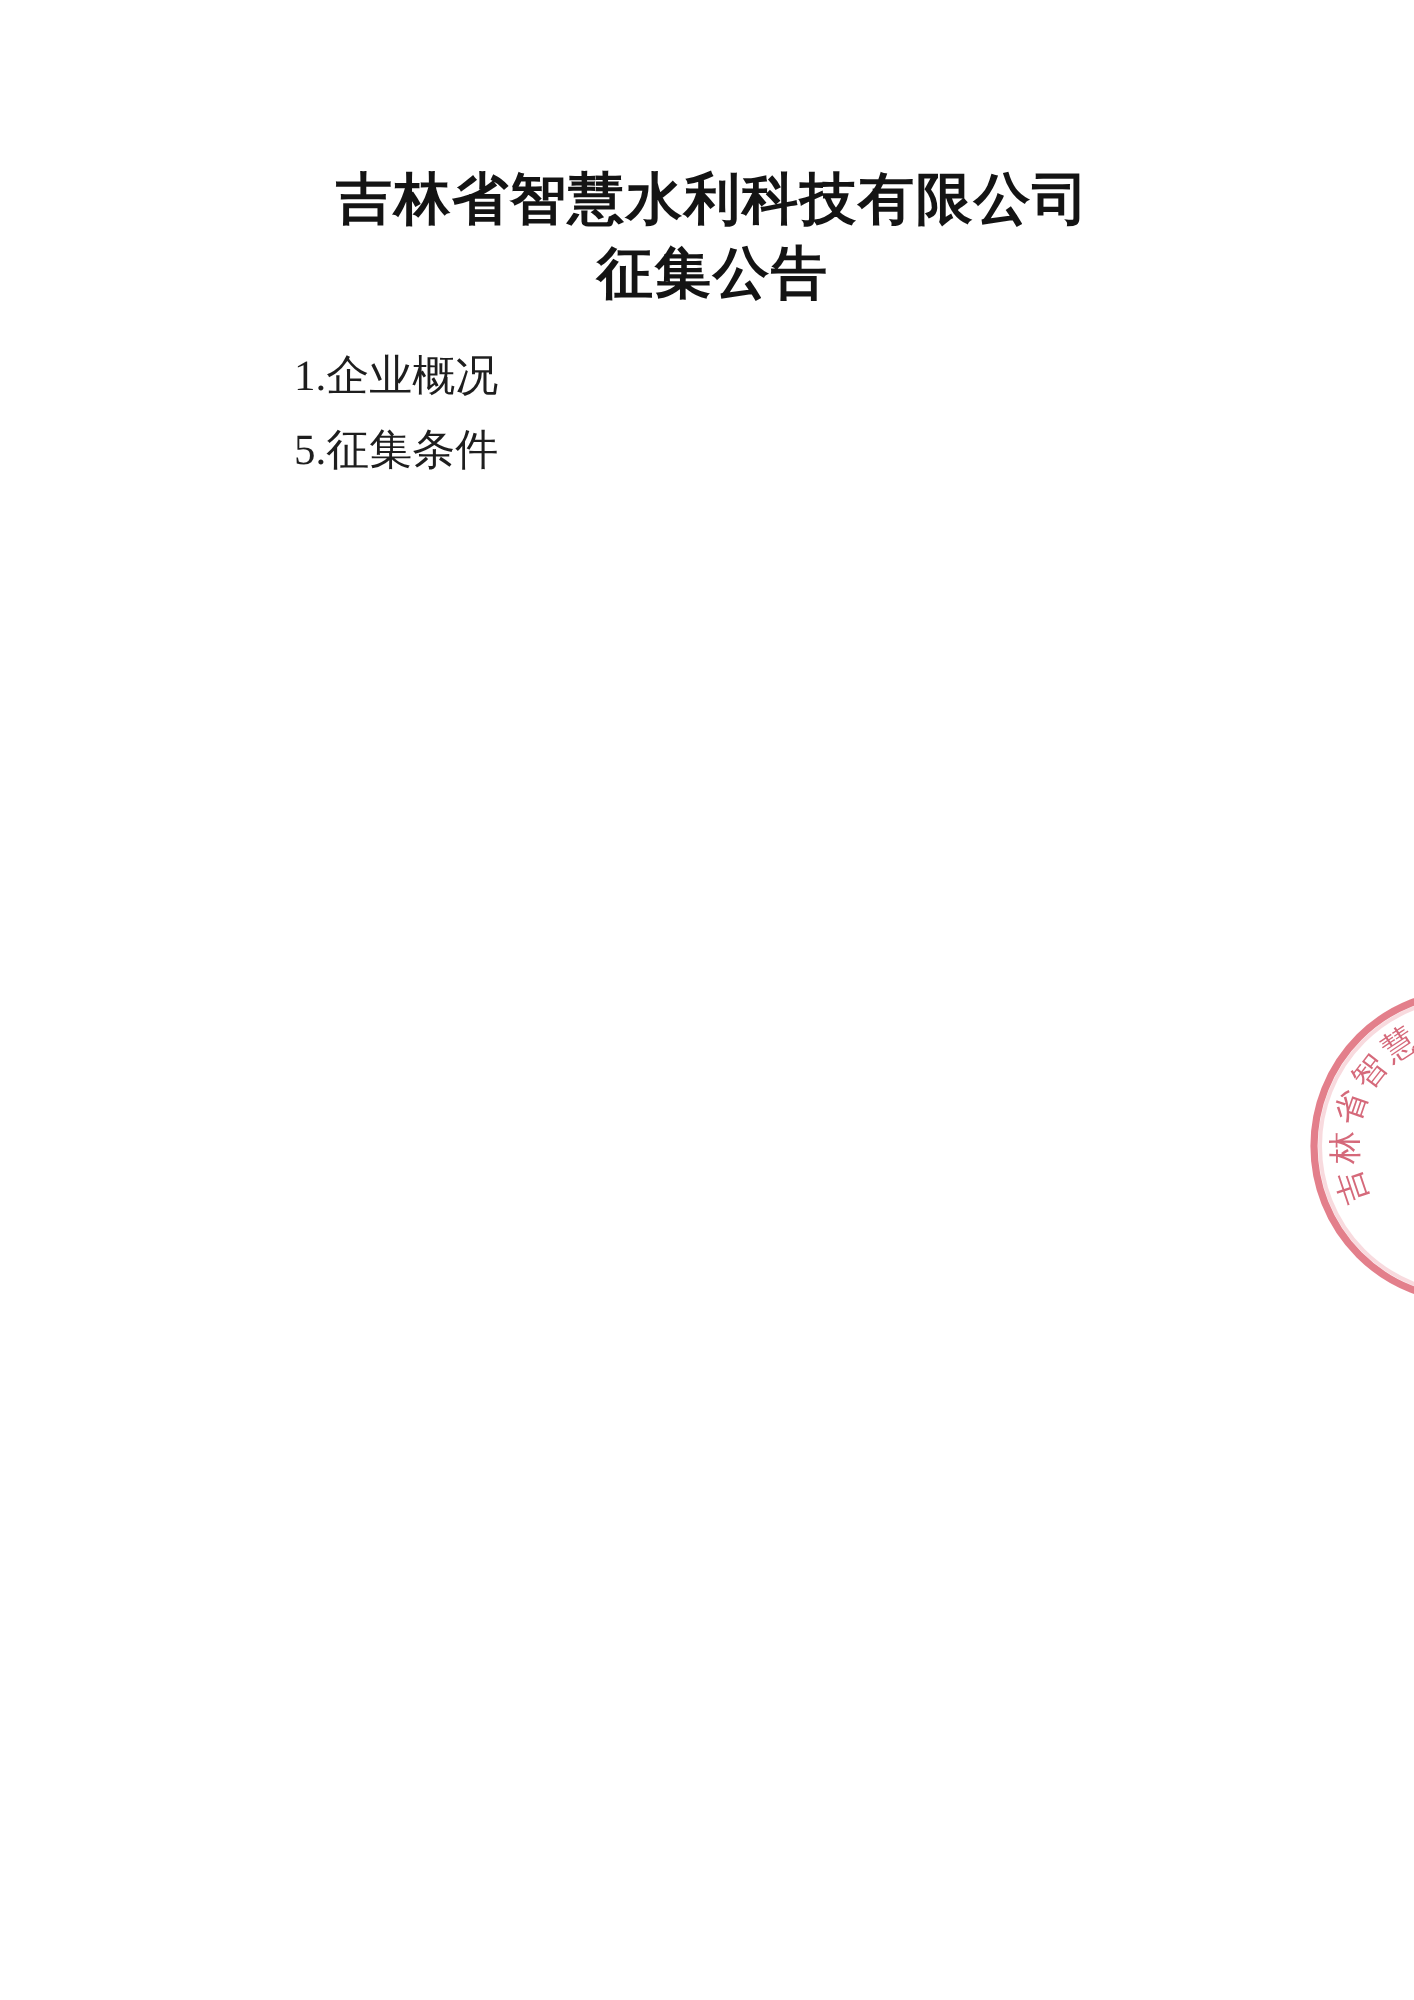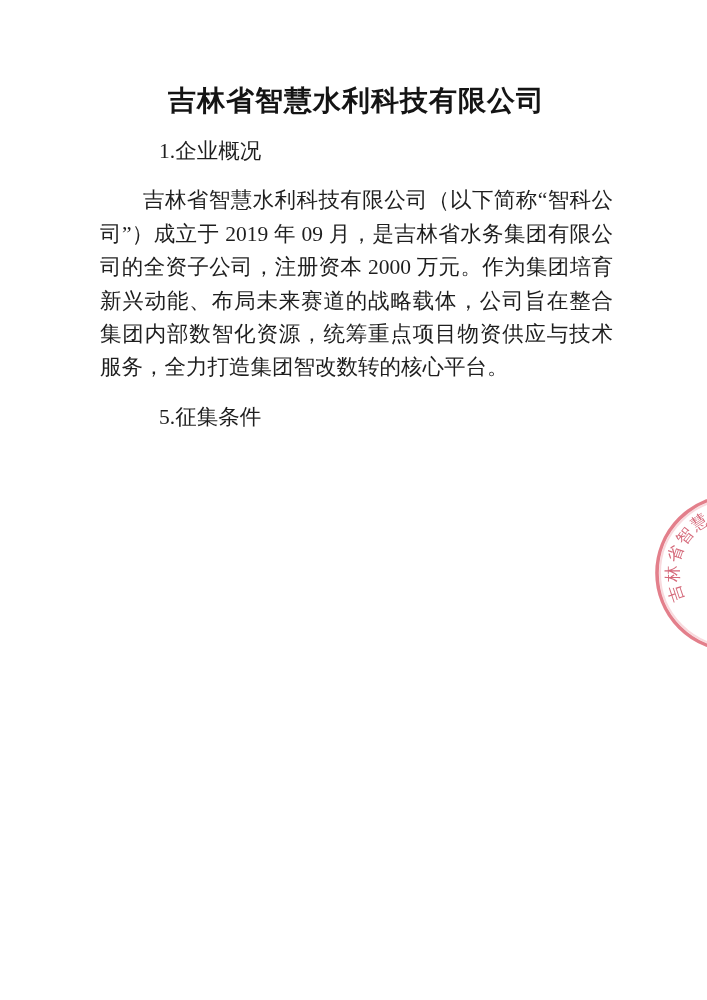"征集公告" div { html: none -> <div>征集公告</div> }
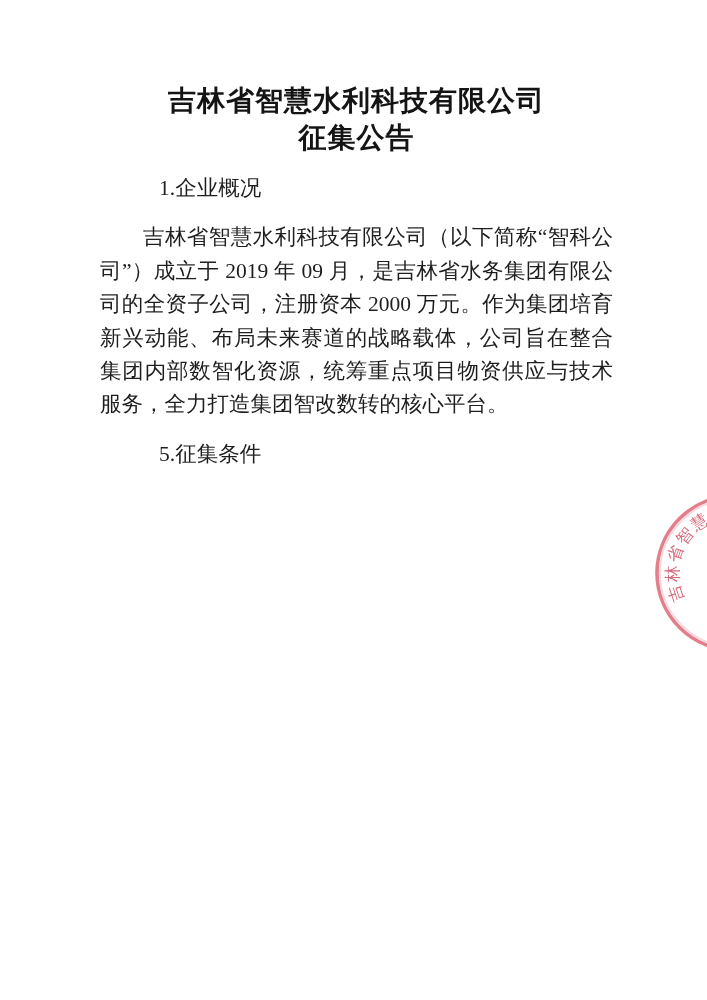"1.企业概况" .section-heading { margin: 16px -> 4px }
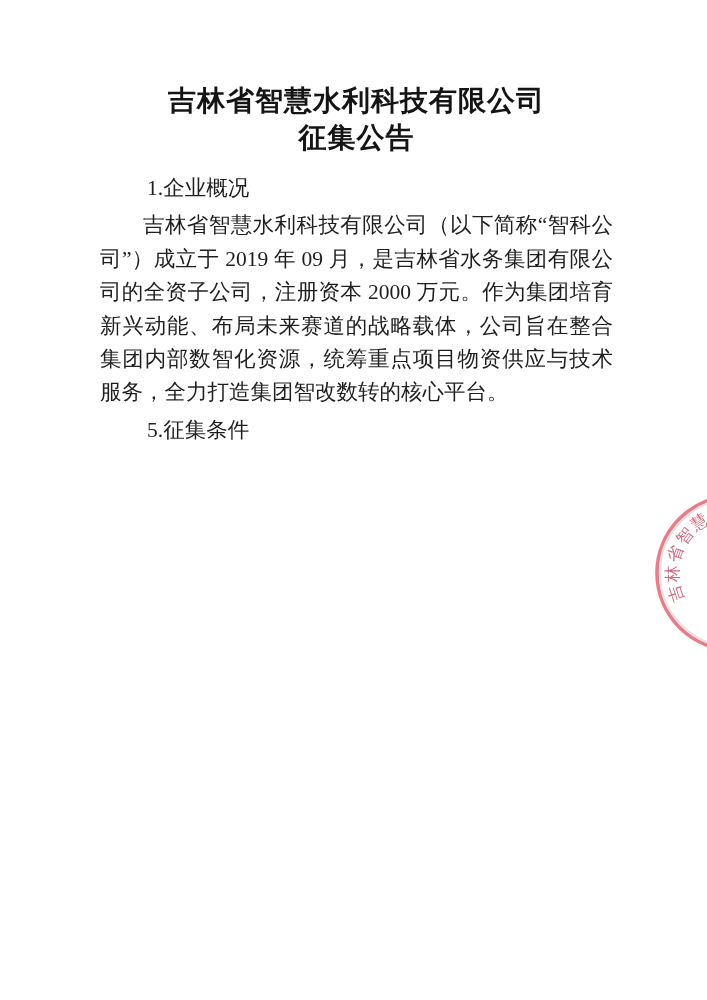"吉林省智慧水利科技有限公司（以下简称“智科公司”）成立于 2019 年 09" p { html: <p>吉林省智慧水利科技有限公司（以下简称“智科公司”）成立于 2019 年 09 月，是吉林省水务集团有限公司的全资子公司，注册资本 2000 万元。作为集团培育新兴动能、布局未来赛道的战略载体，公司旨在整合集团内部数智化资源，统筹重点项目物资供应与技术服务，全力打造集团智改数转的核心平台。</p> -> none }
